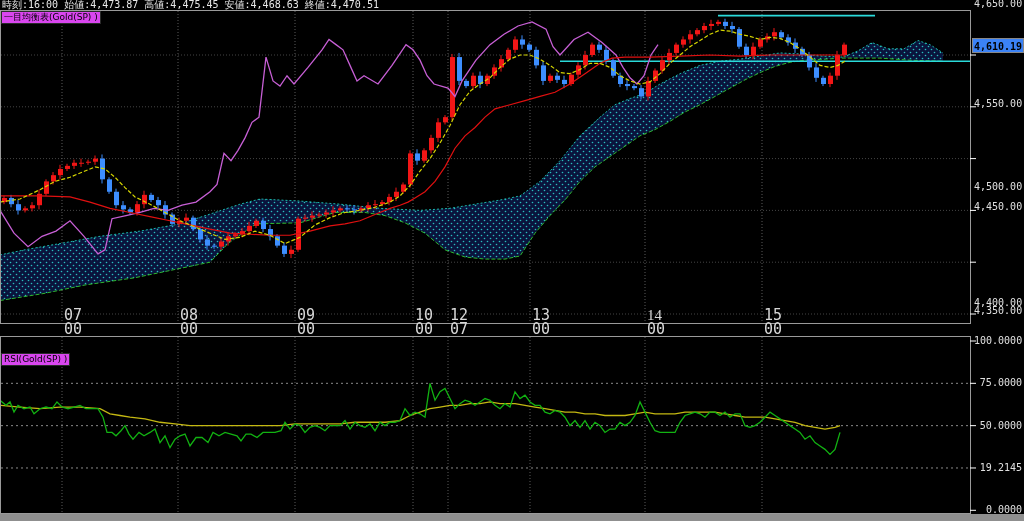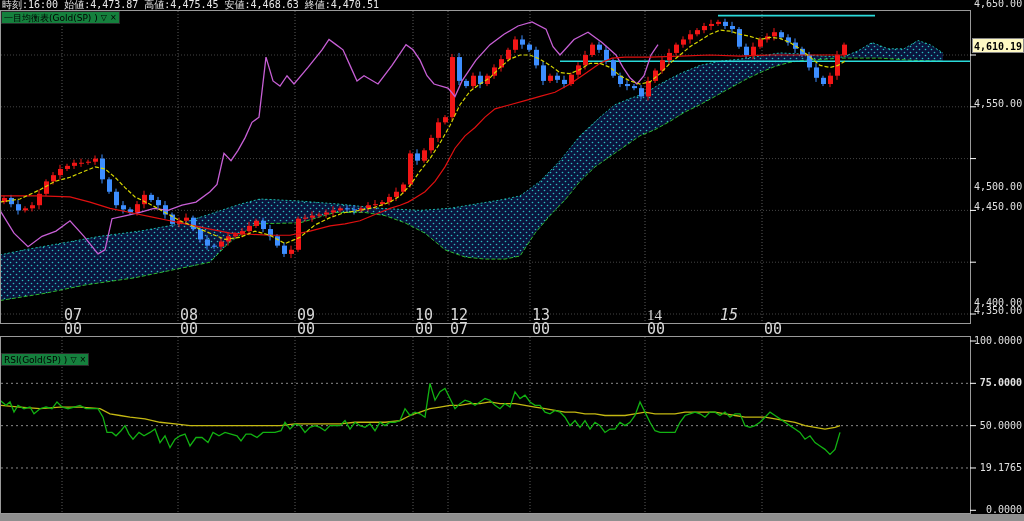"一目均衡表(Gold(SP) )" .chip { background: #15803d -> #d946ef; flex-direction: none -> column }
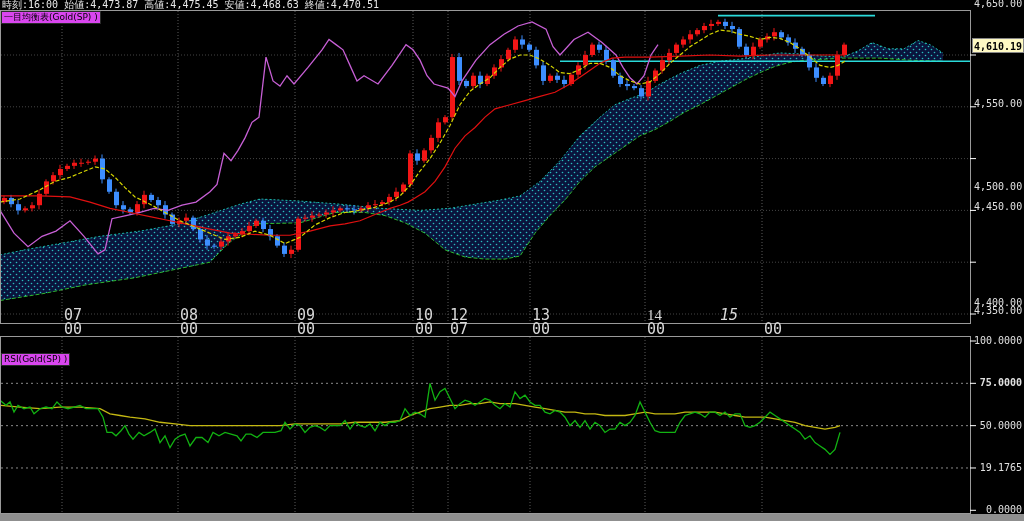"4,610.19" .cur-price { background: #fef9c3 -> #3b82f6 }
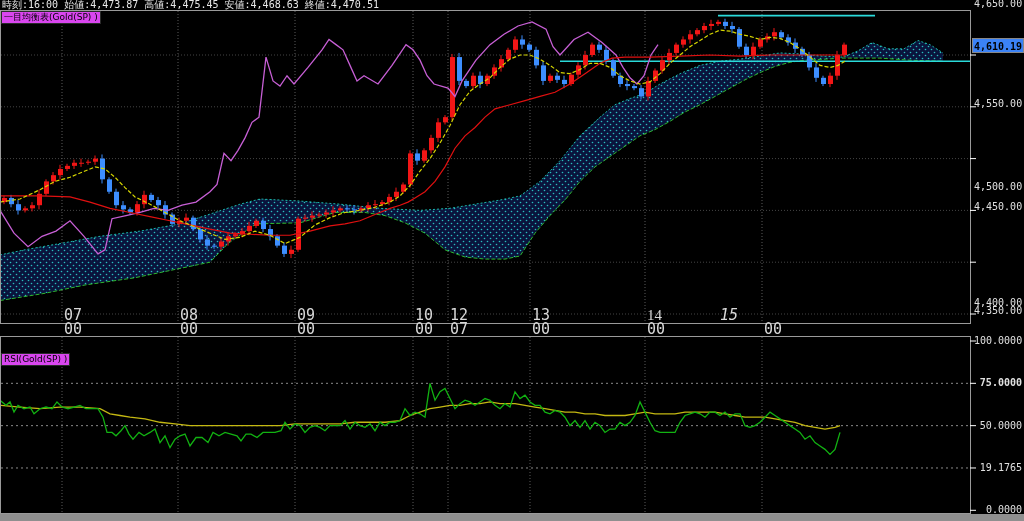"15" div.x-day { font-style: italic -> none; left: 720px -> 764px }
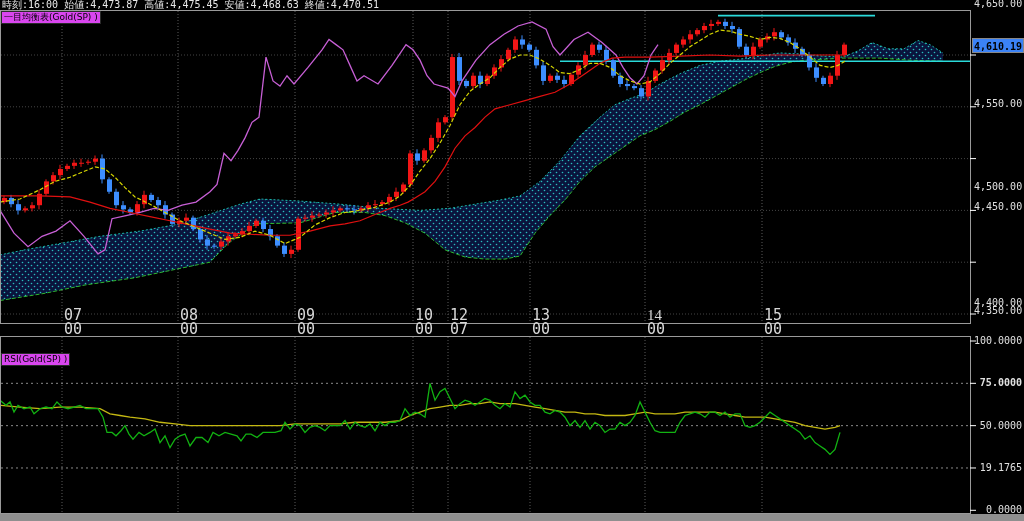"75.0000" div.axis-label { font-weight: bold -> none }
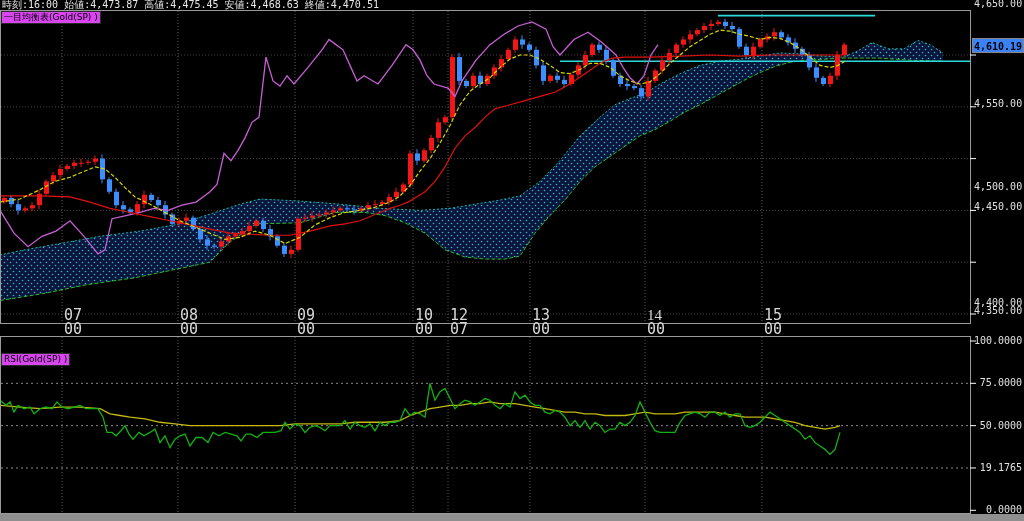"19.1765" div.axis-label { text: 19.1765 -> 19.2145 }
